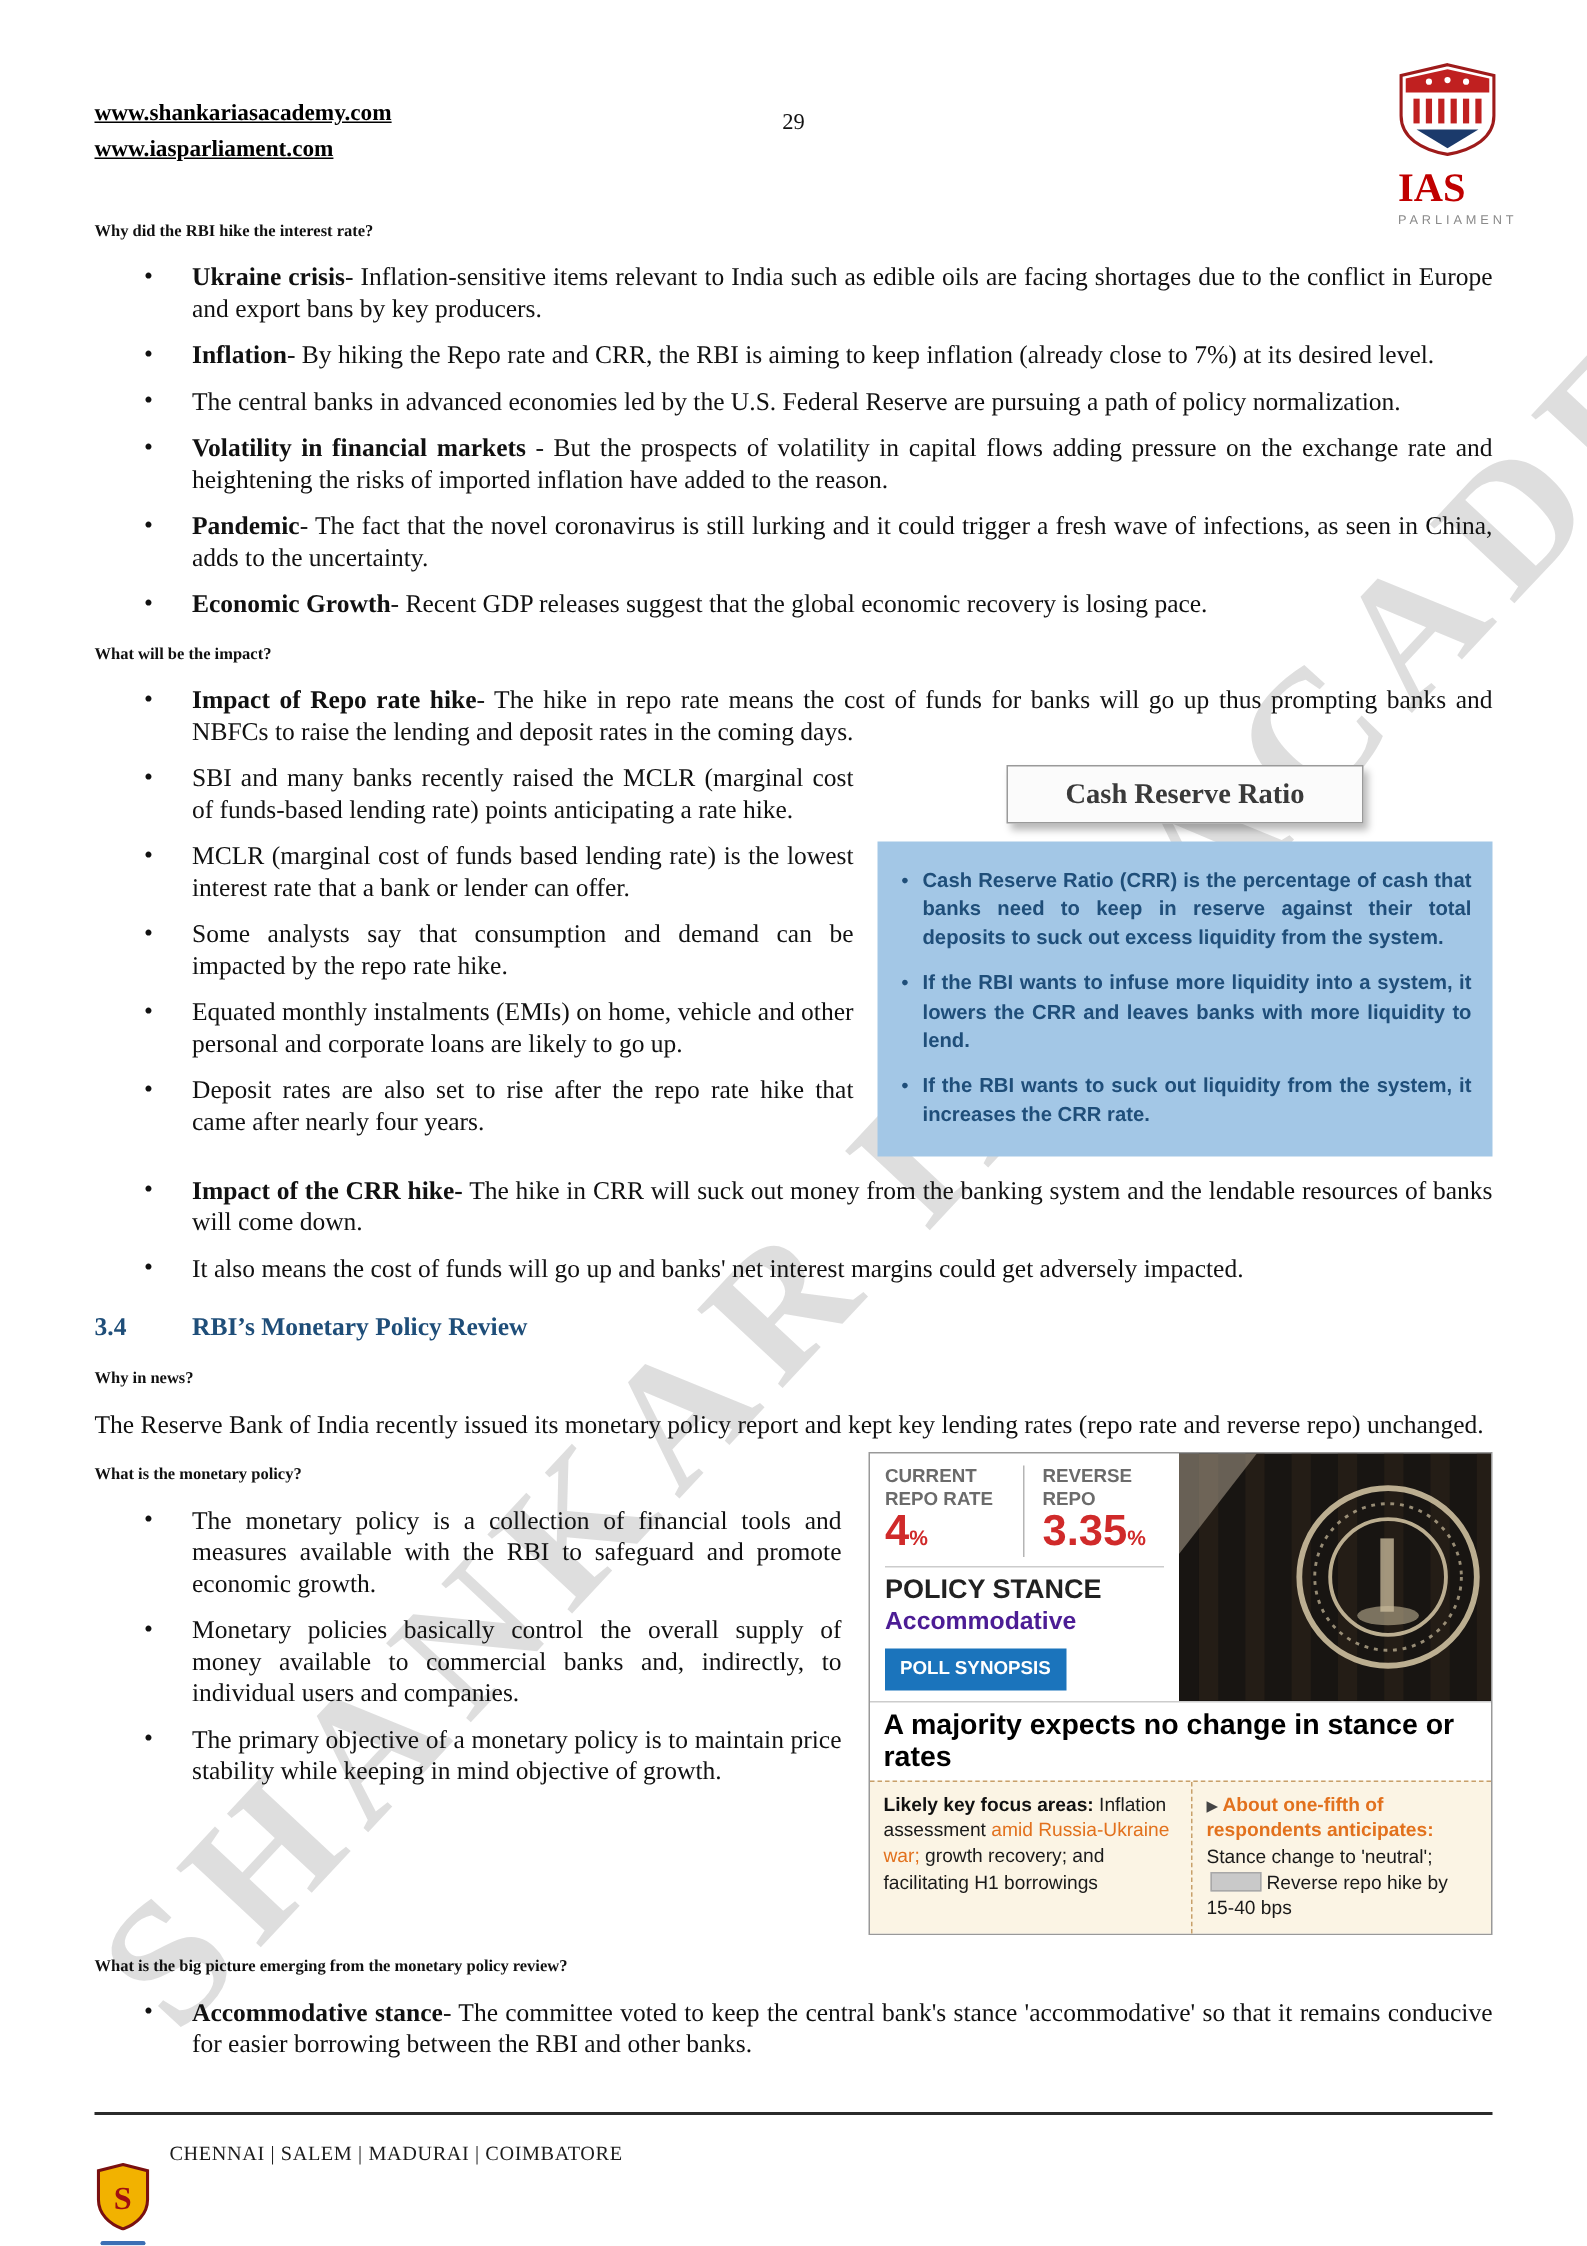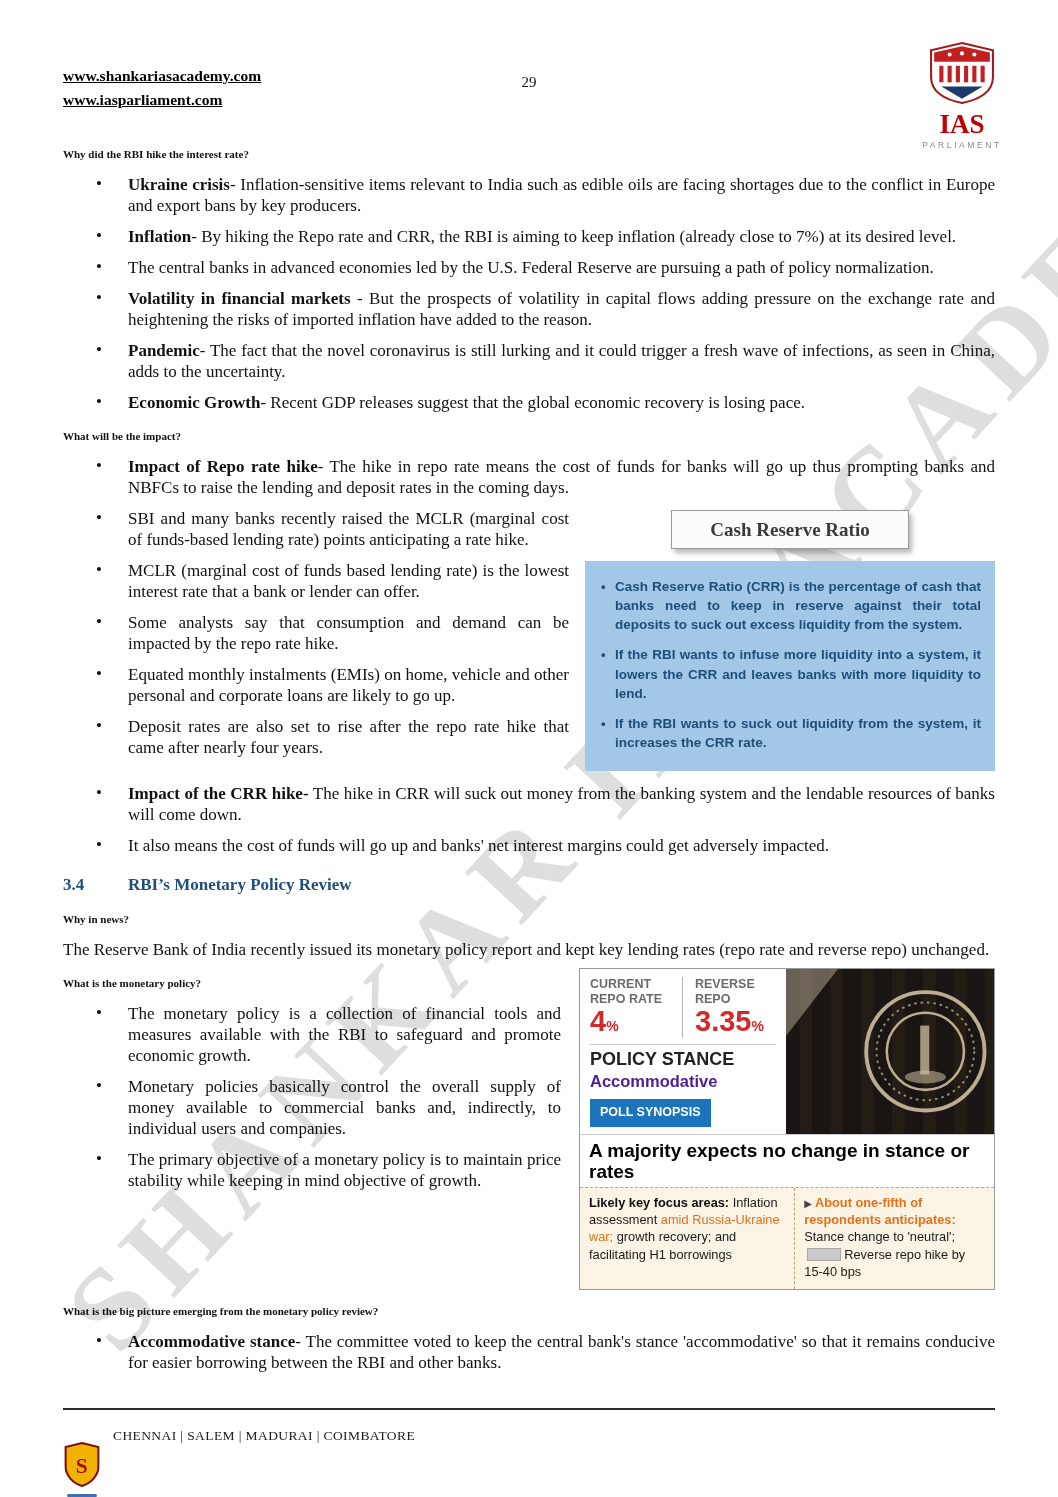"IAS" .logo { right: 50px -> 34px; text-align: center -> none }
